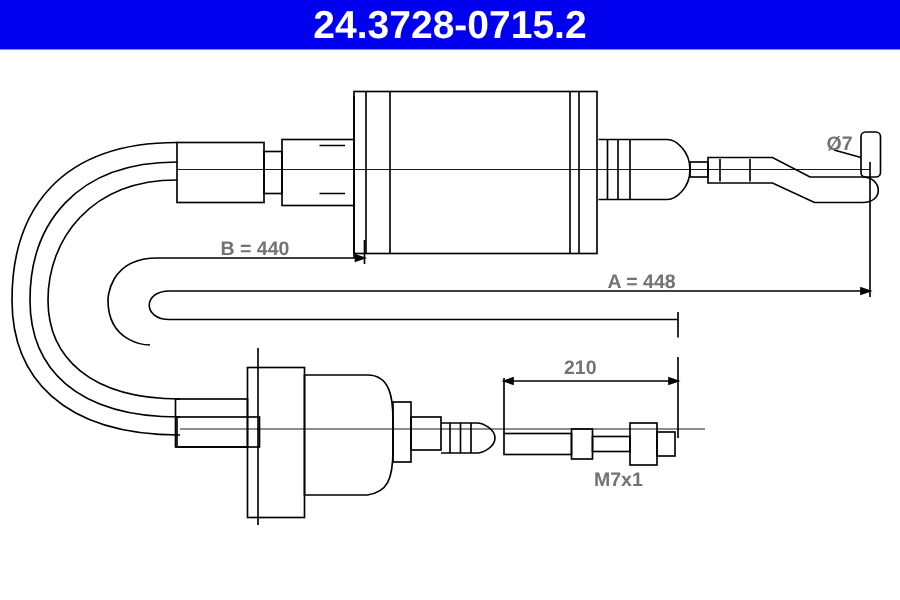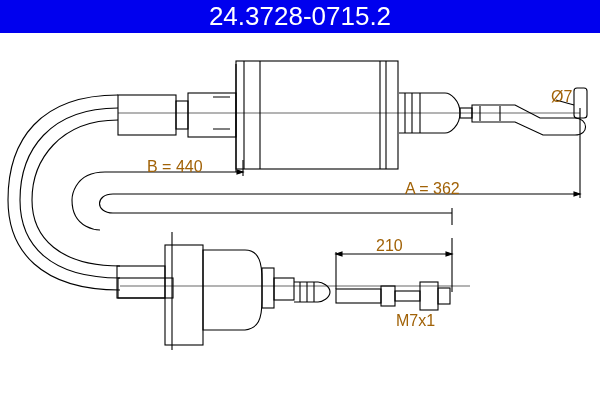"24.3728-0715.2" .header { font-weight: normal -> bold }
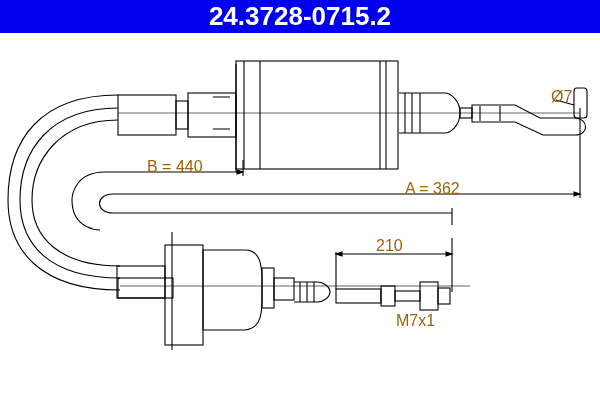"Ø7" .lbl { color: #a16207 -> #737373; font-size: 16px -> 13px; font-weight: normal -> bold }
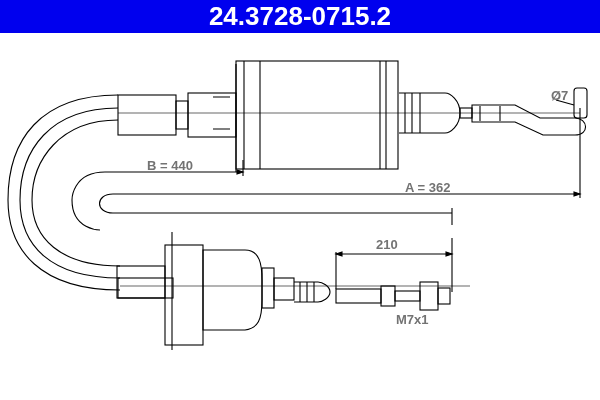"A = 362" div.lbl { text: 362 -> 448 }
